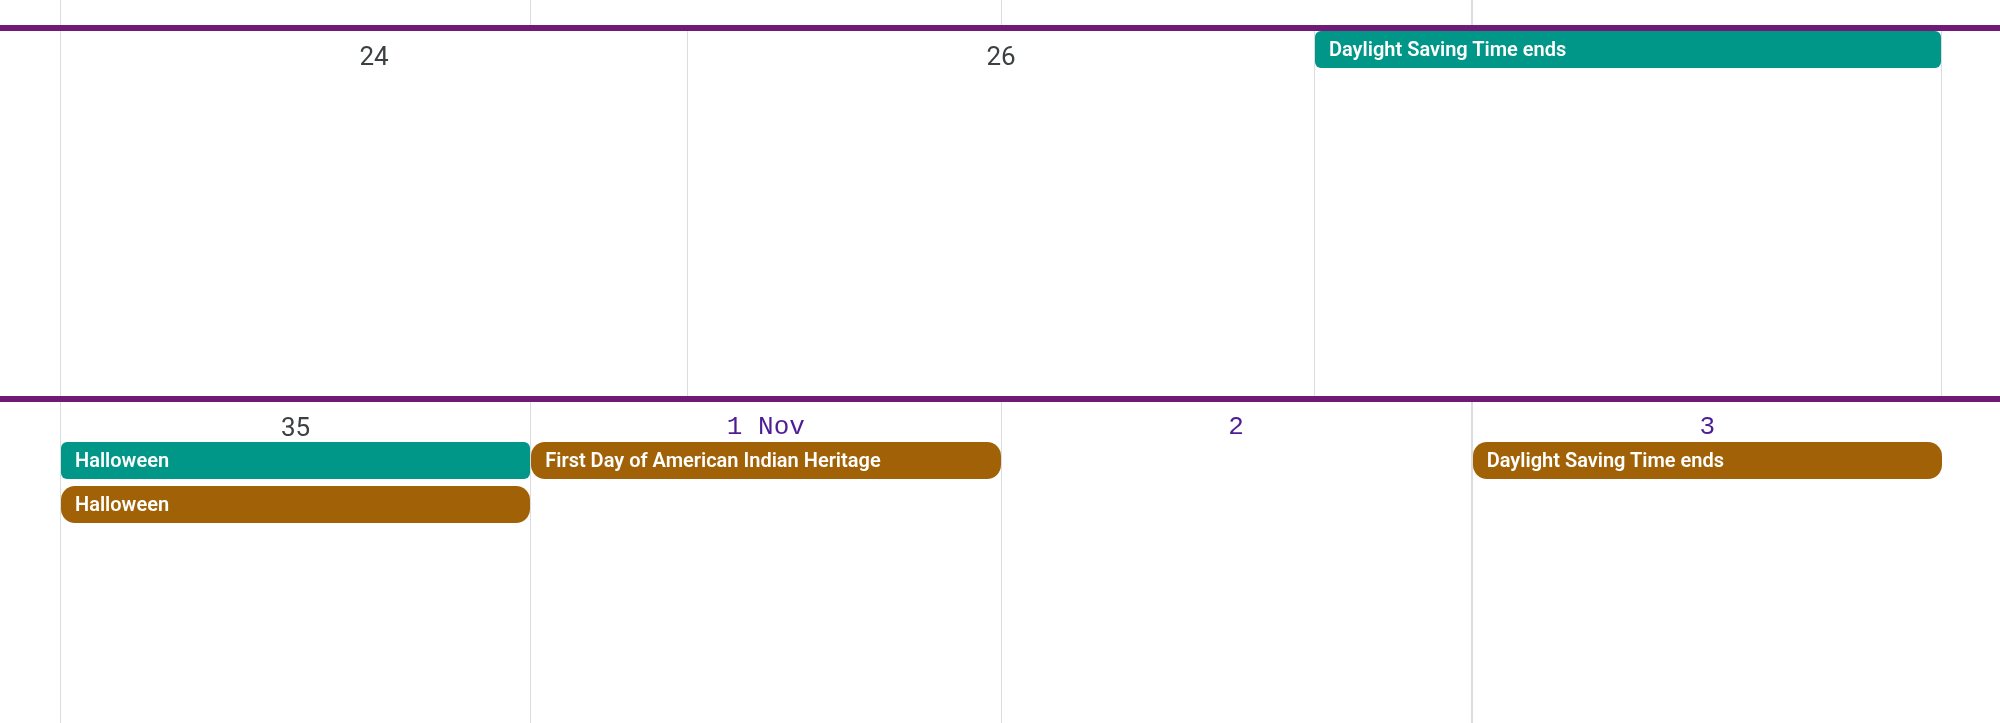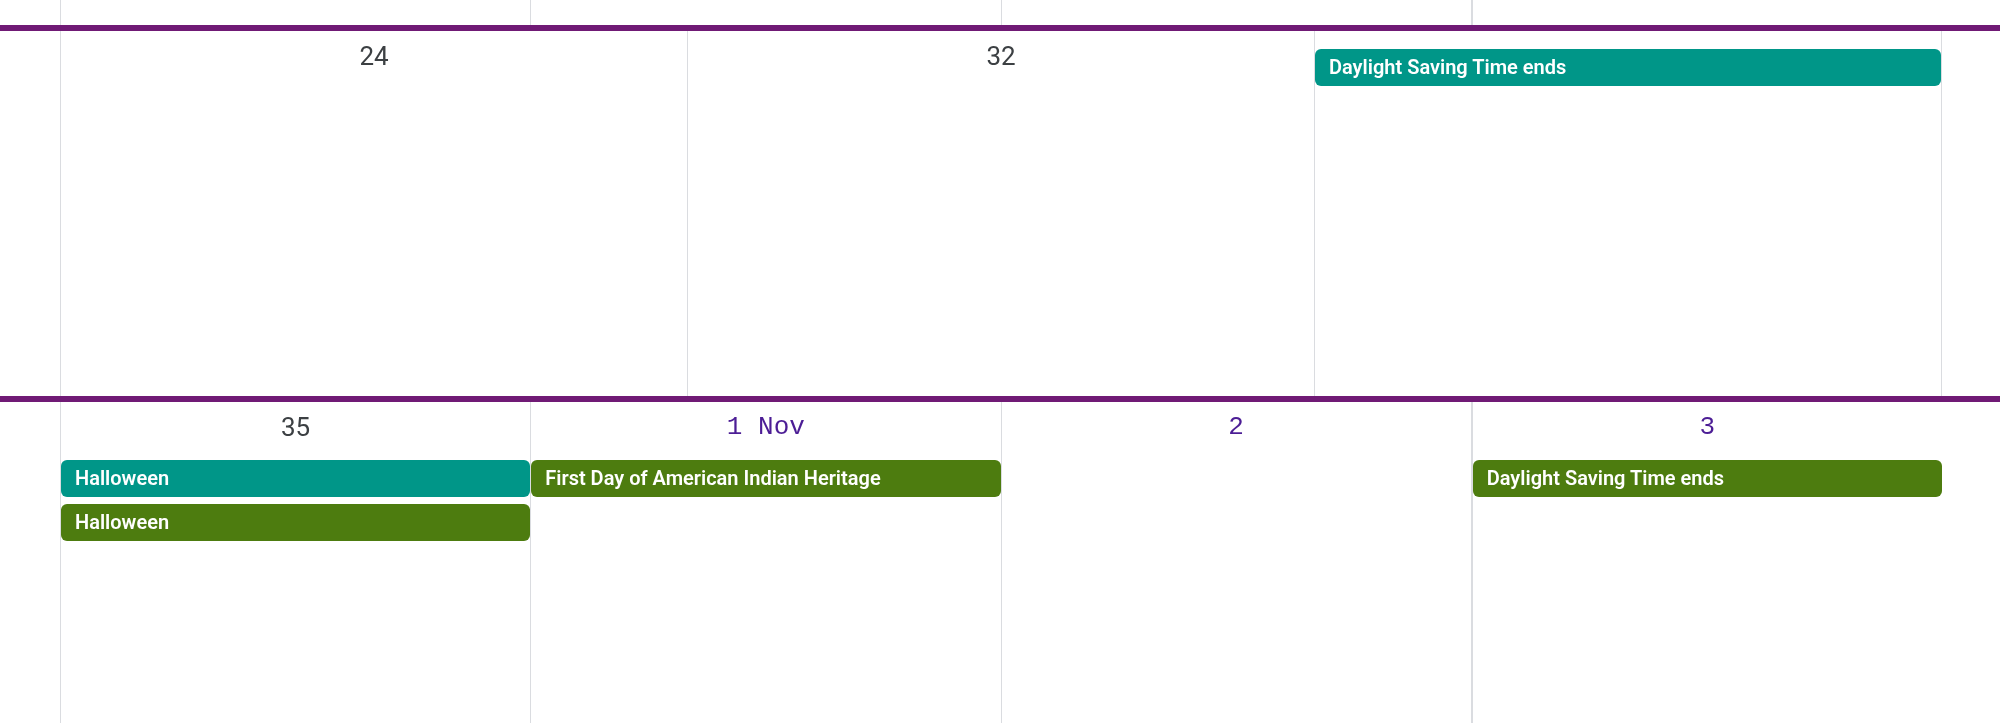"32" div.day-number { text: 32 -> 26 }
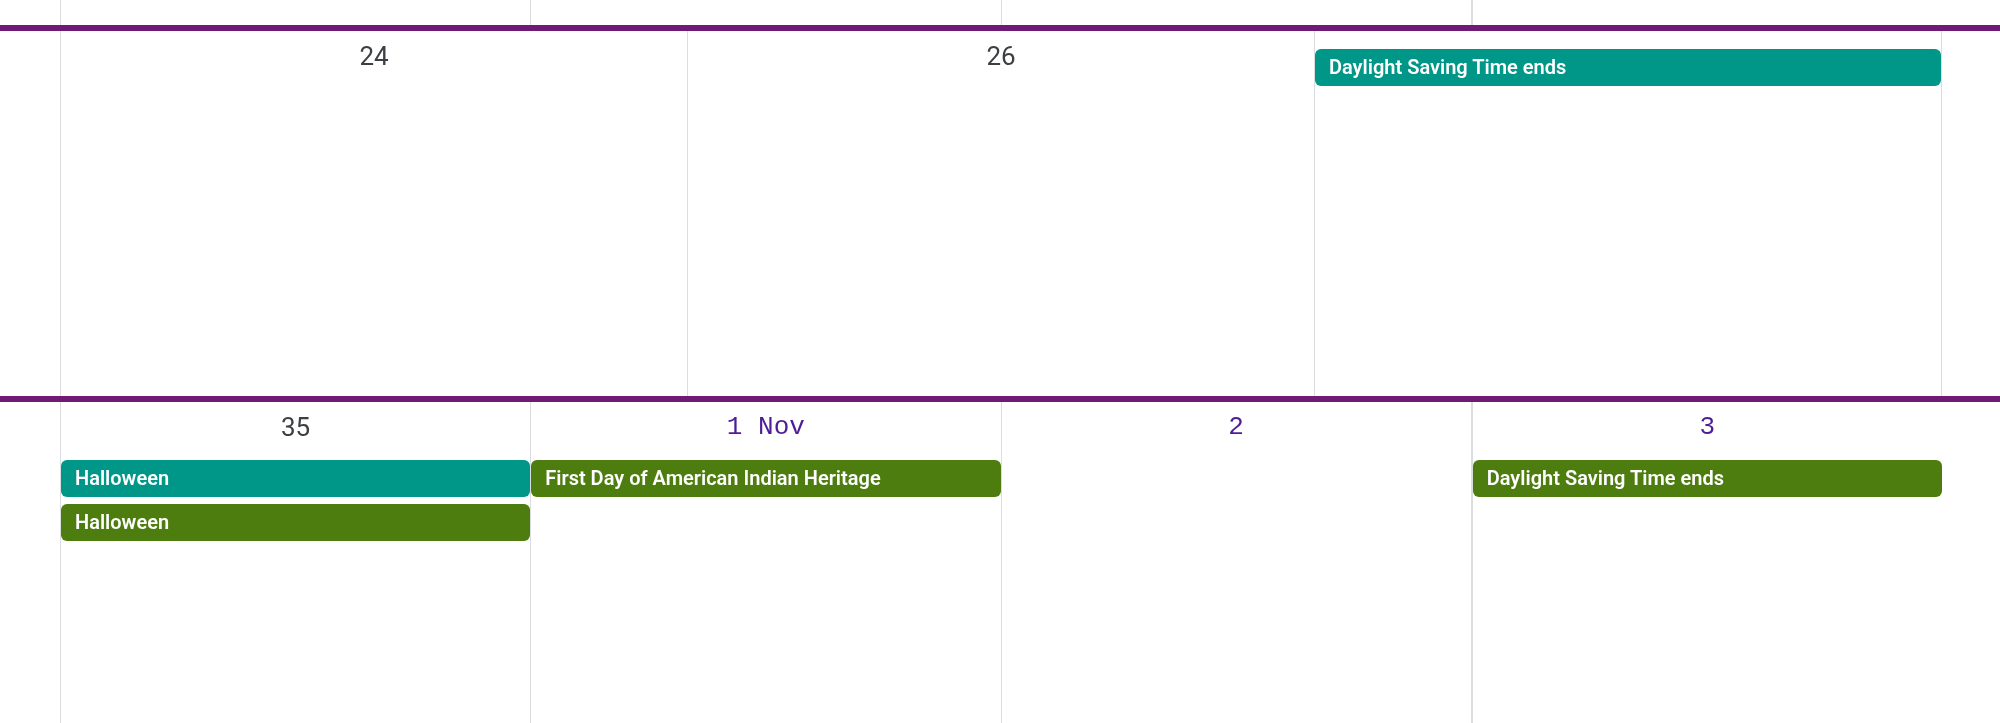"Daylight Saving Time ends" .events { margin-top: 18px -> none }
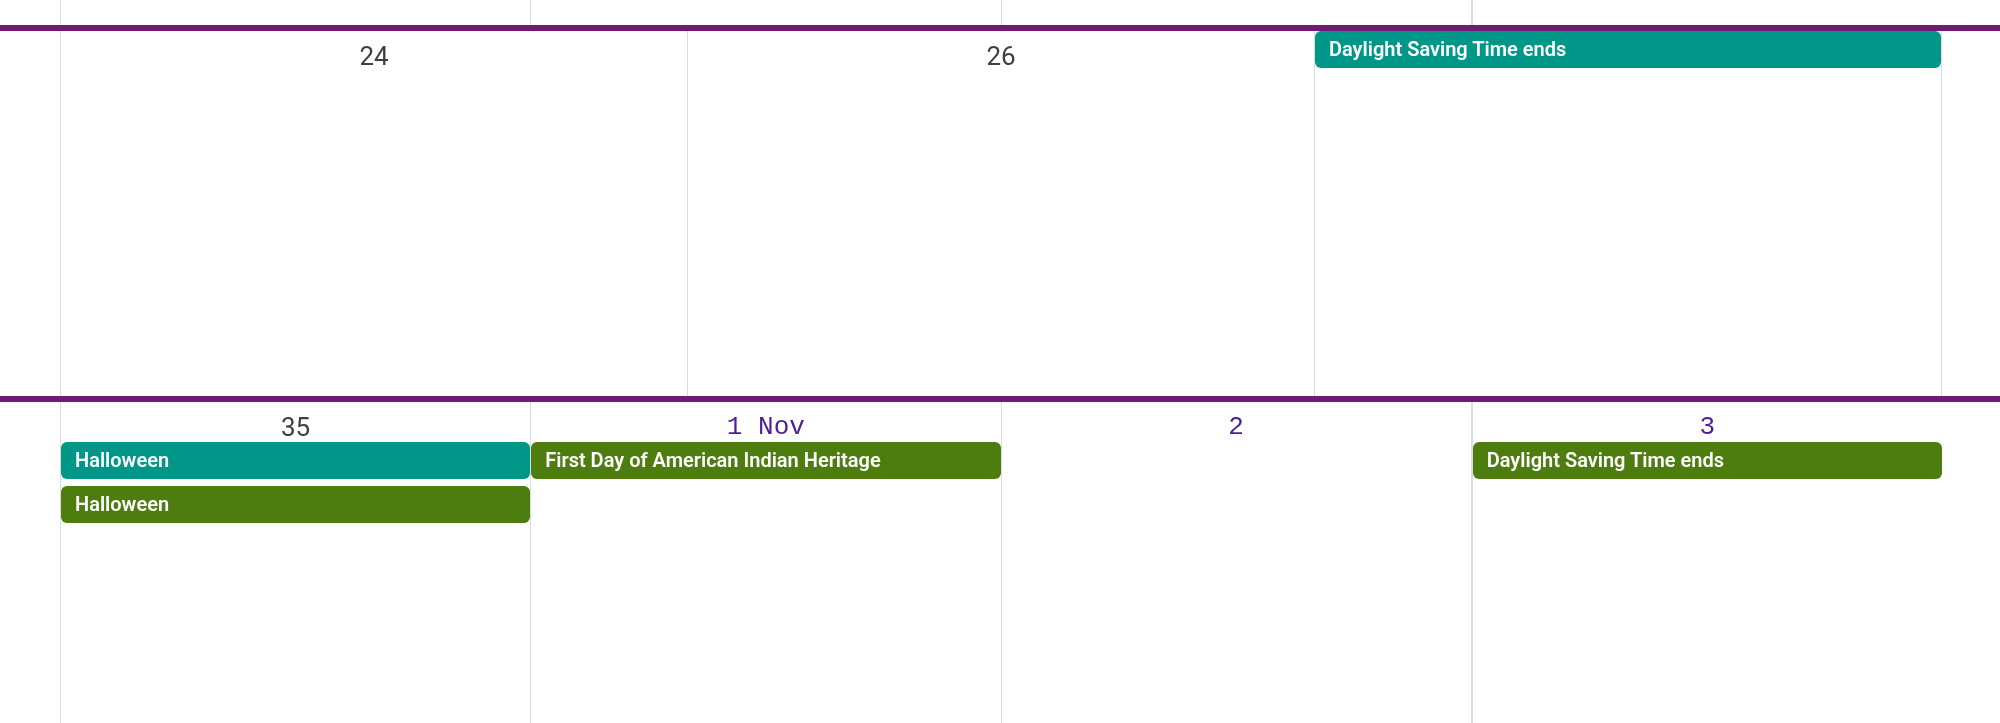"First Day of American Indian" .event.green { background: #4d7c0f -> #a16207; border-radius: none -> 14px }
